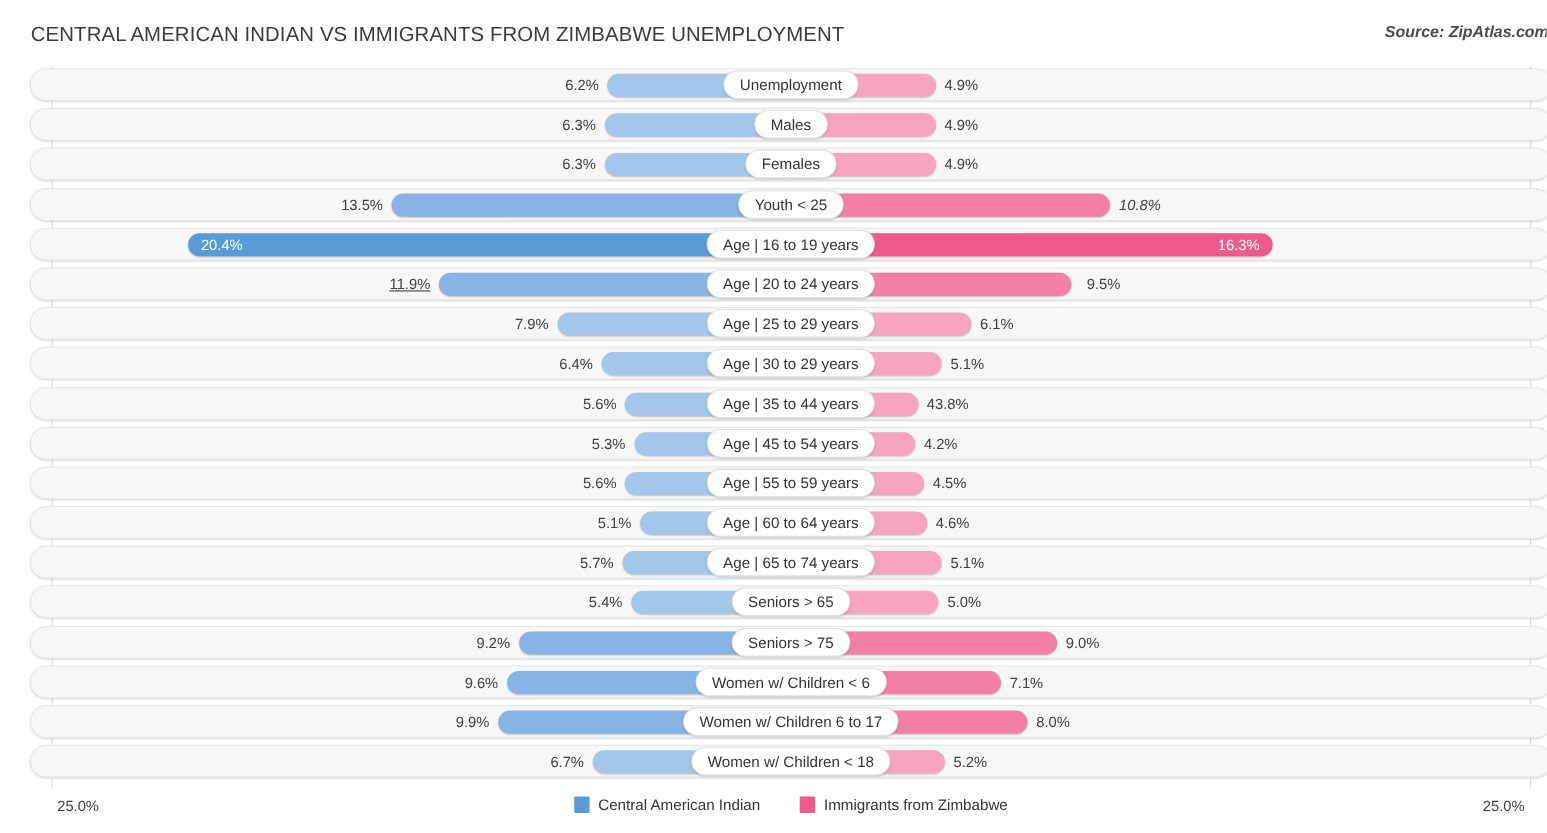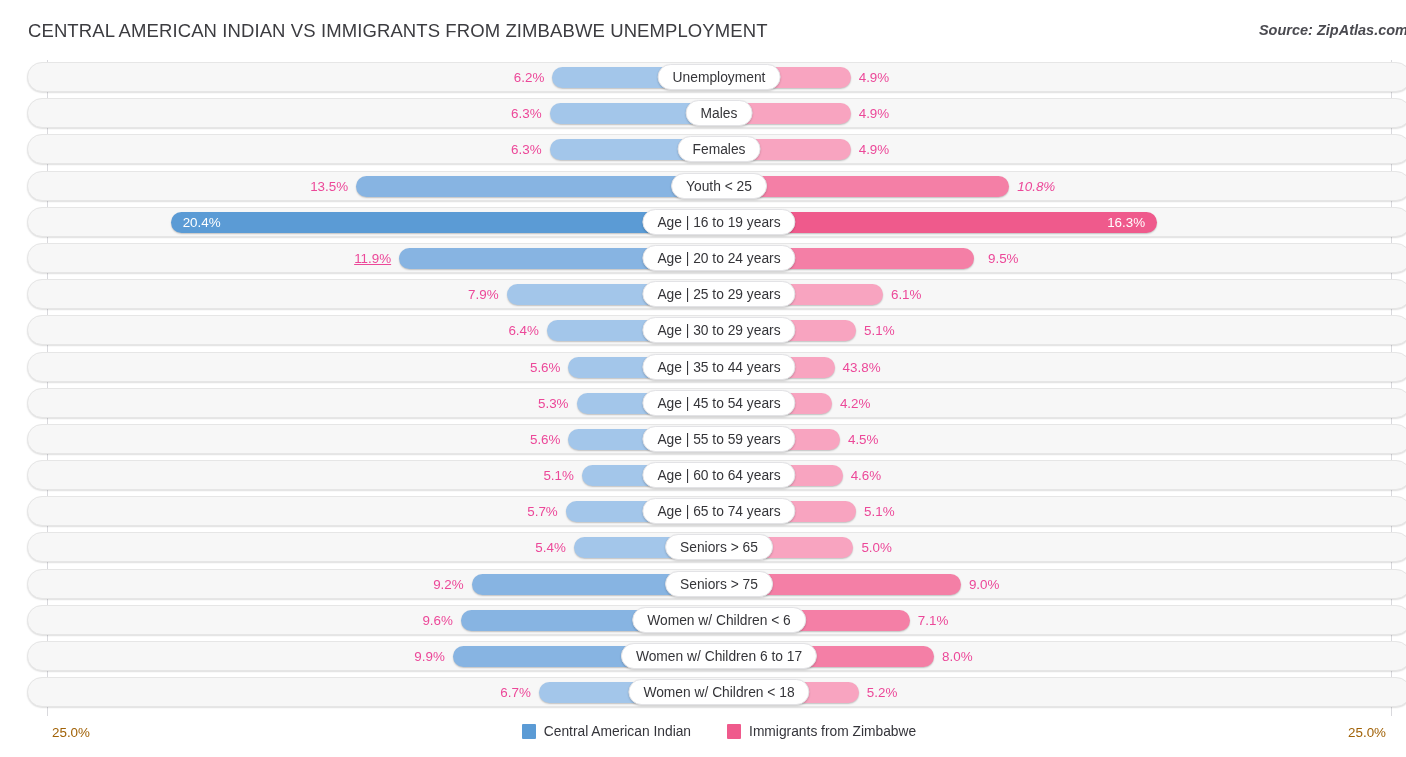"6.2%" .val { color: #ec4899 -> #404040 }
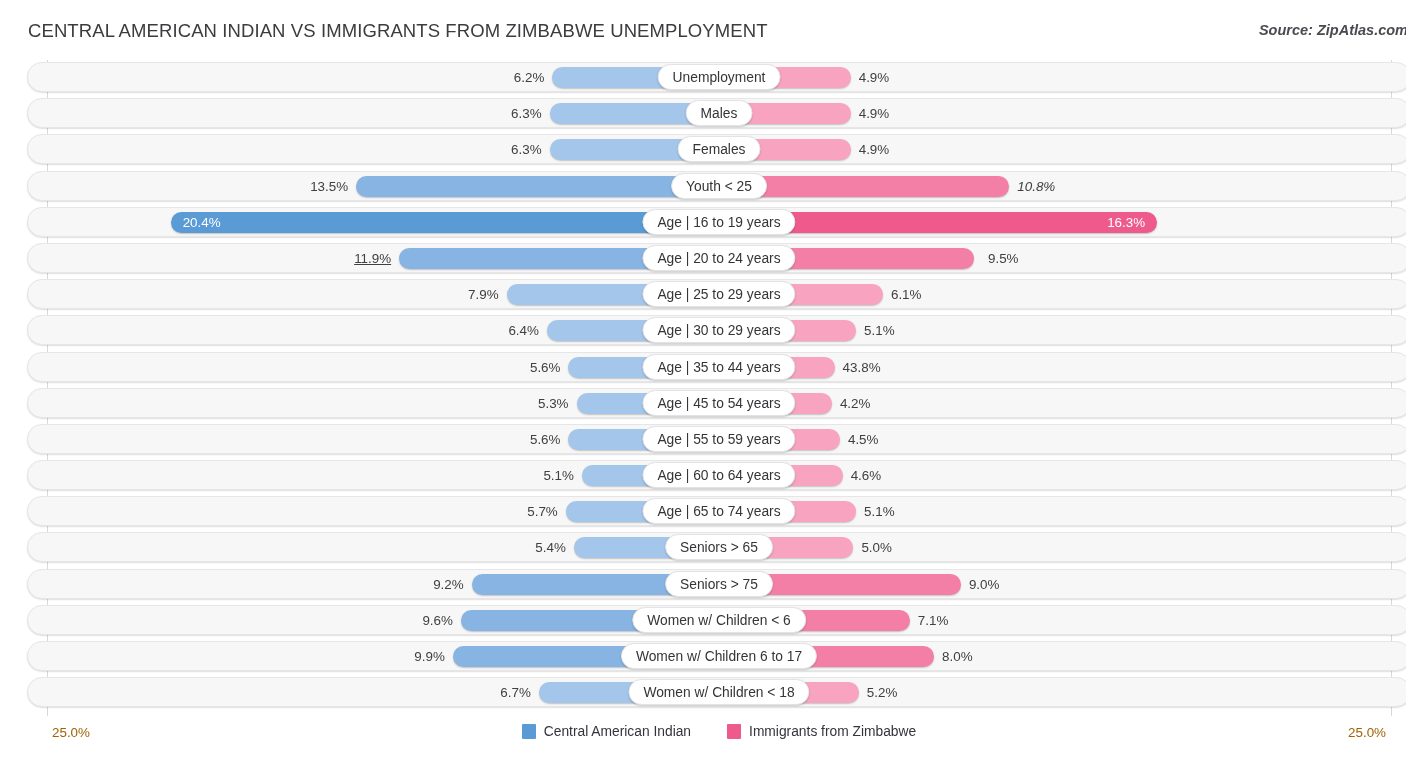"25.0%" .axis-min, .axis-max { color: #a16207 -> #404040 }
